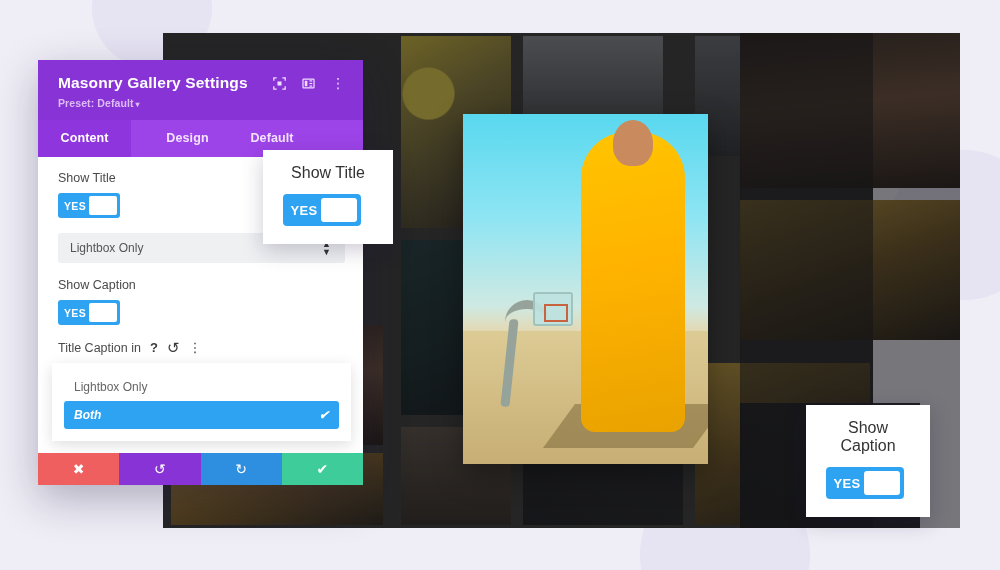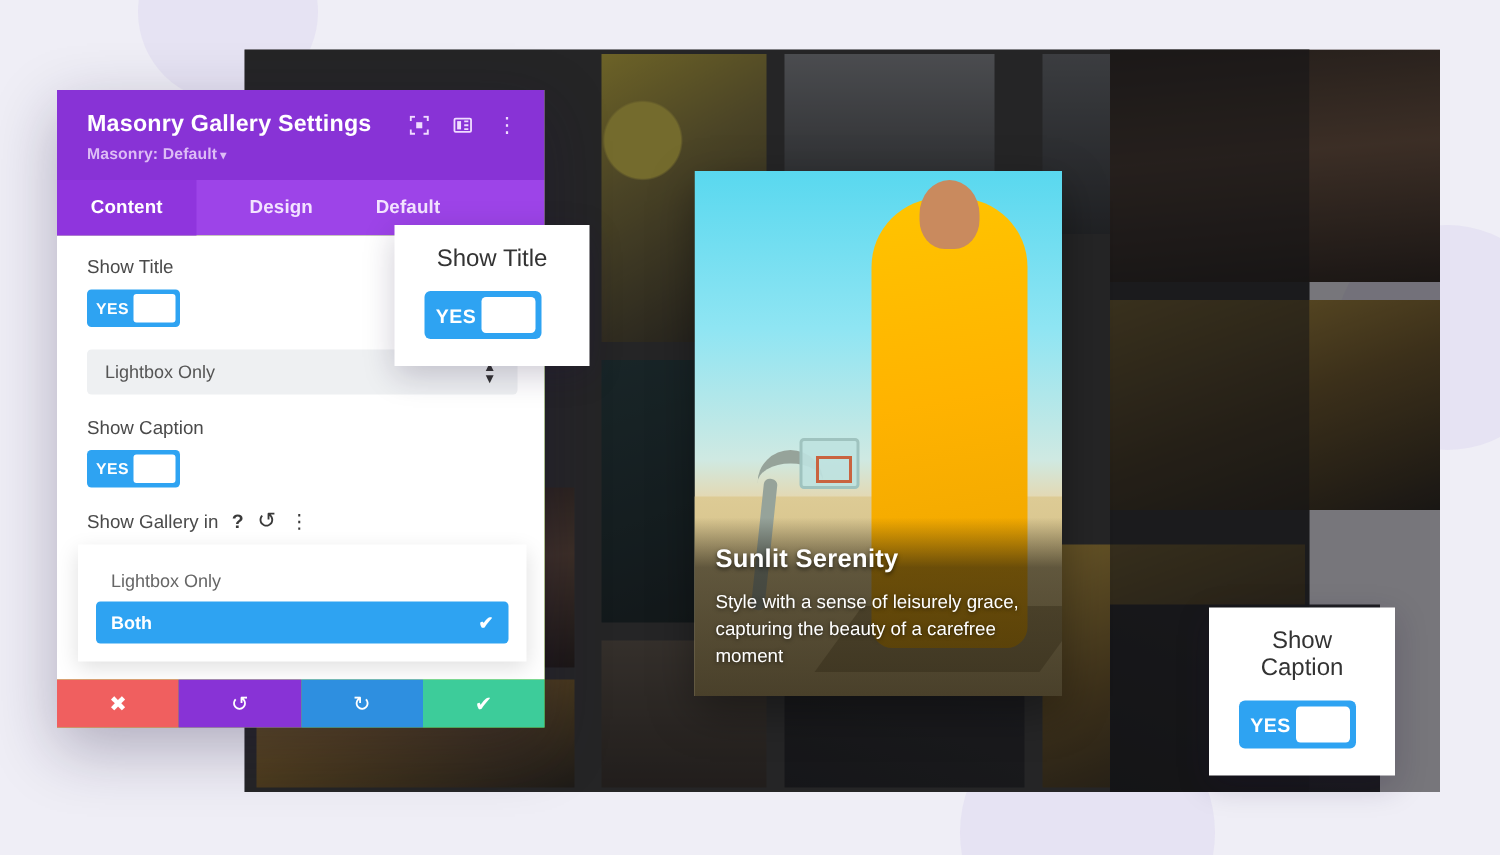"Masonry Gallery Settings" .settings-modal { background: #84cc16 -> #1d4ed8 }
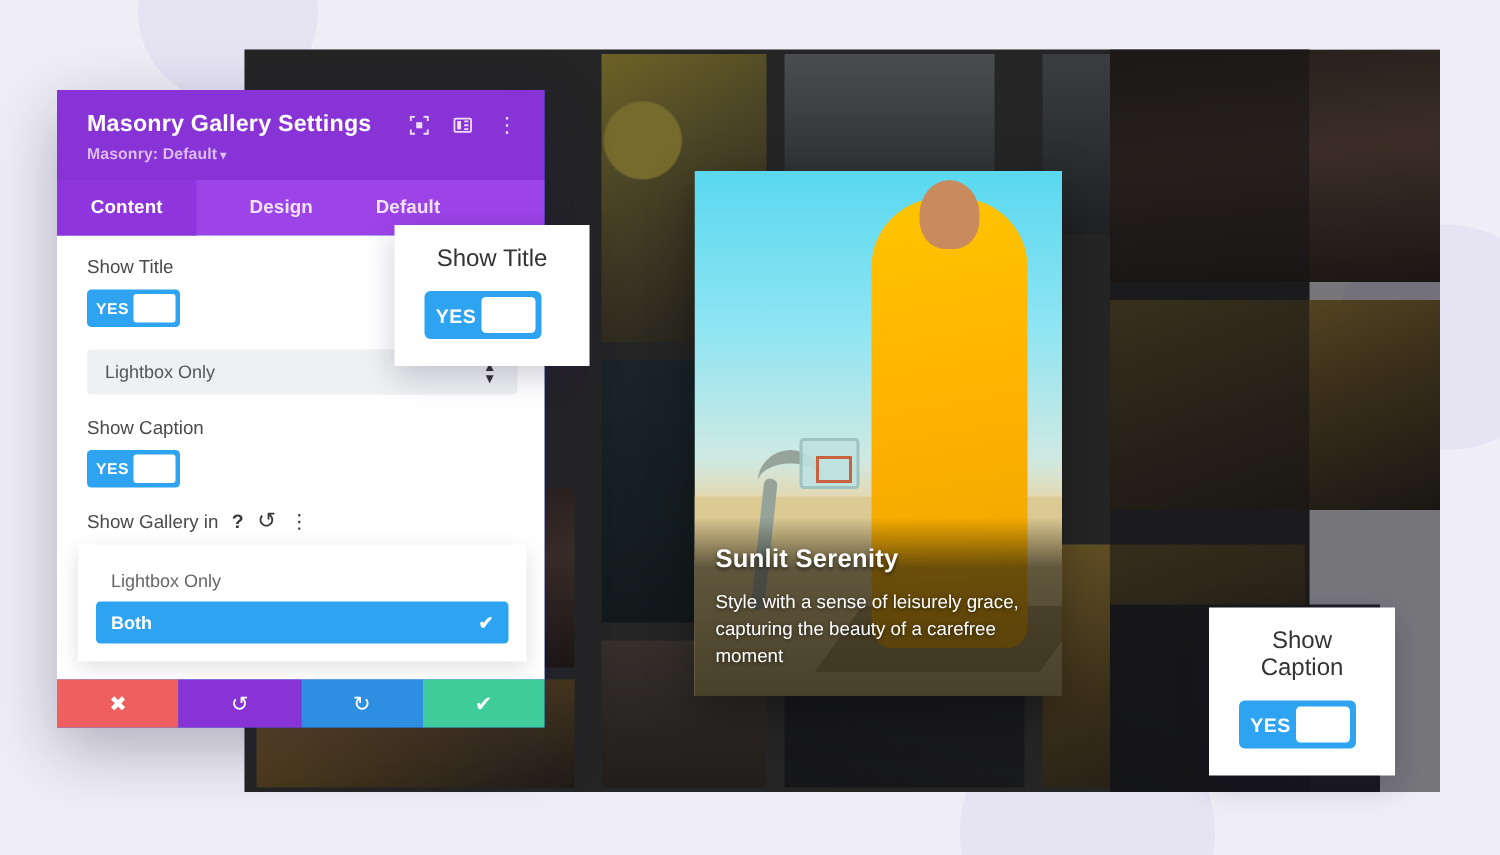"Masonry: Default" span { text: Masonry -> Preset }
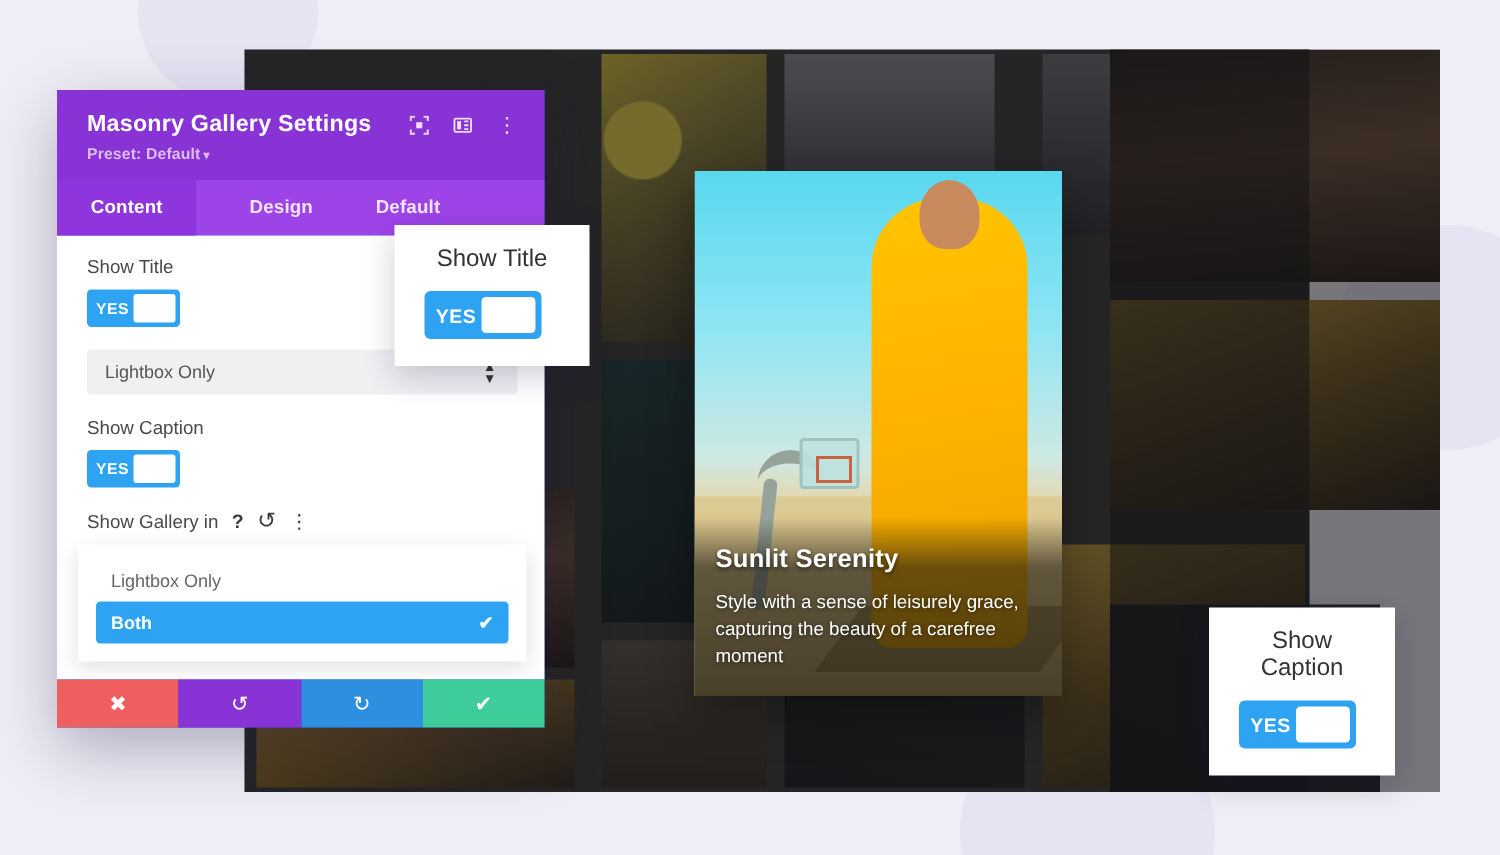"Show Gallery in" span.lbl-txt { text: Show Gallery -> Title Caption }
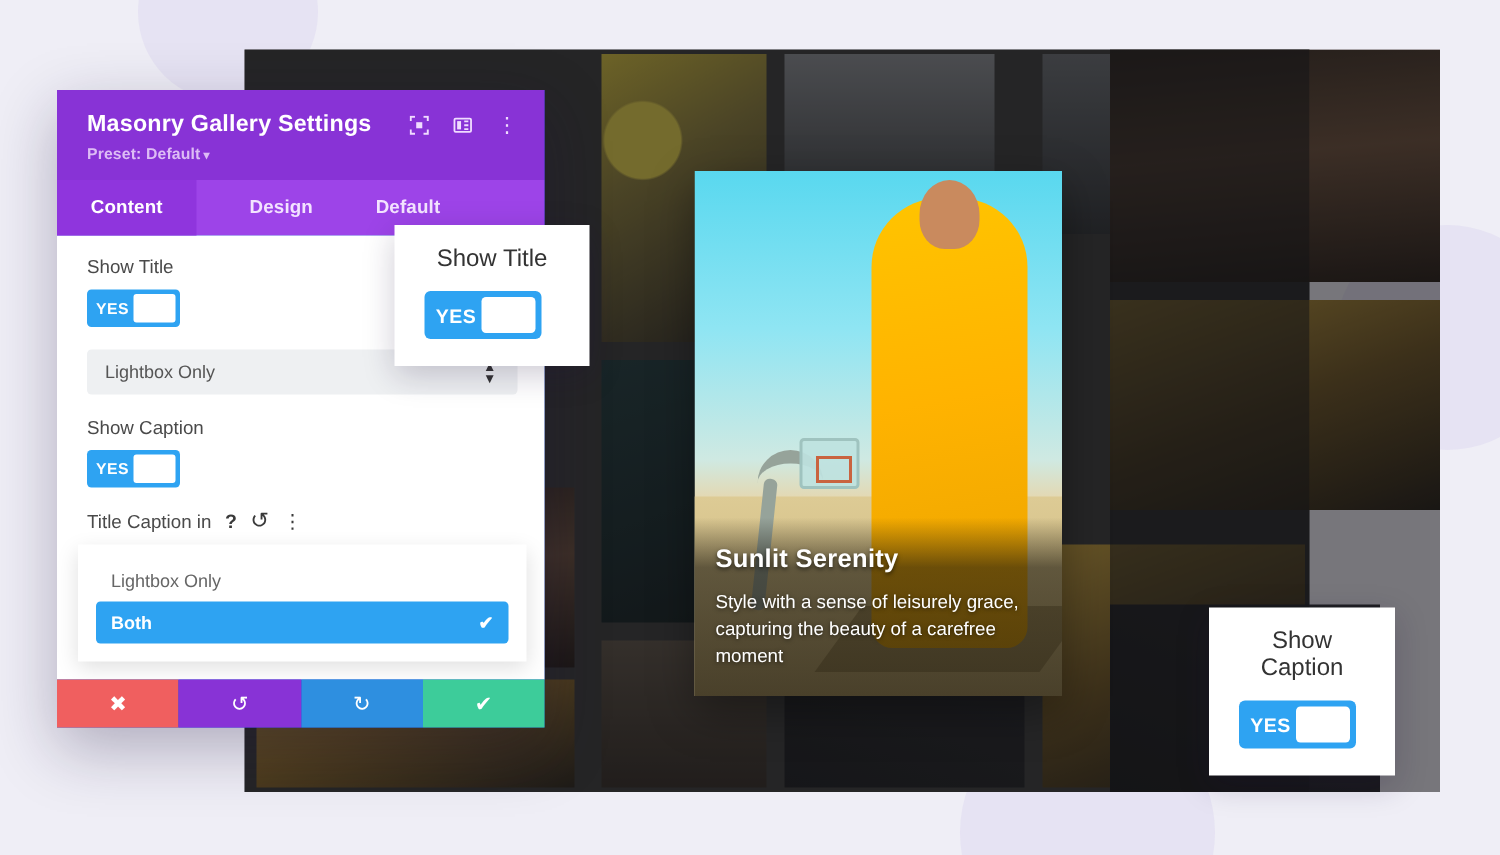"Sunlit Serenity" div.featured-caption { html: <div> <div>Sunlit Serenity</div> <div>Style with a sense of leisurely grace, capturing the beauty of a carefree moment</div> </div> -> none }
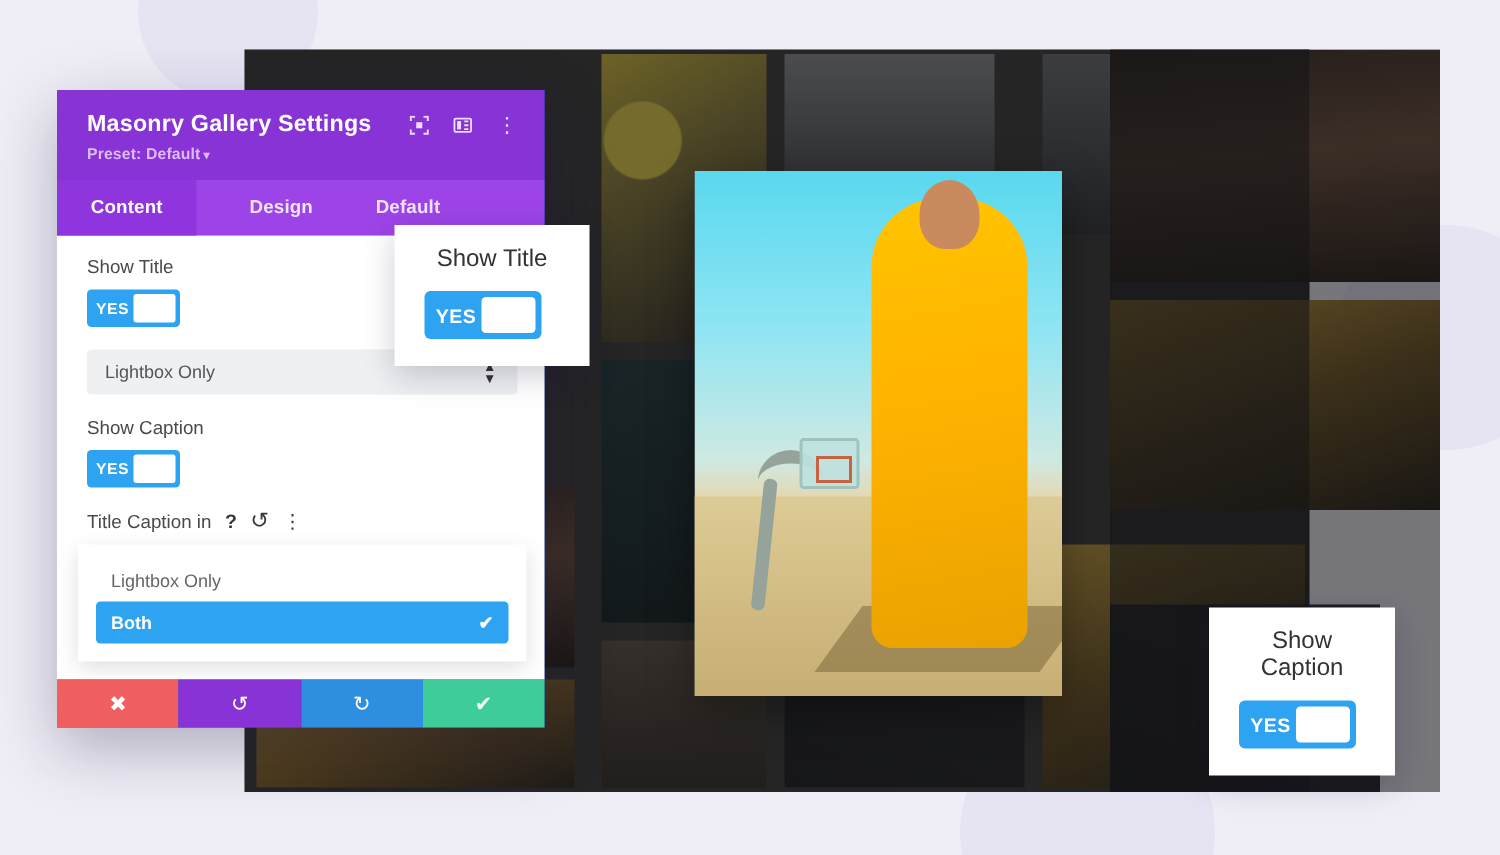"Both" .dd-item.selected { font-style: none -> italic }
